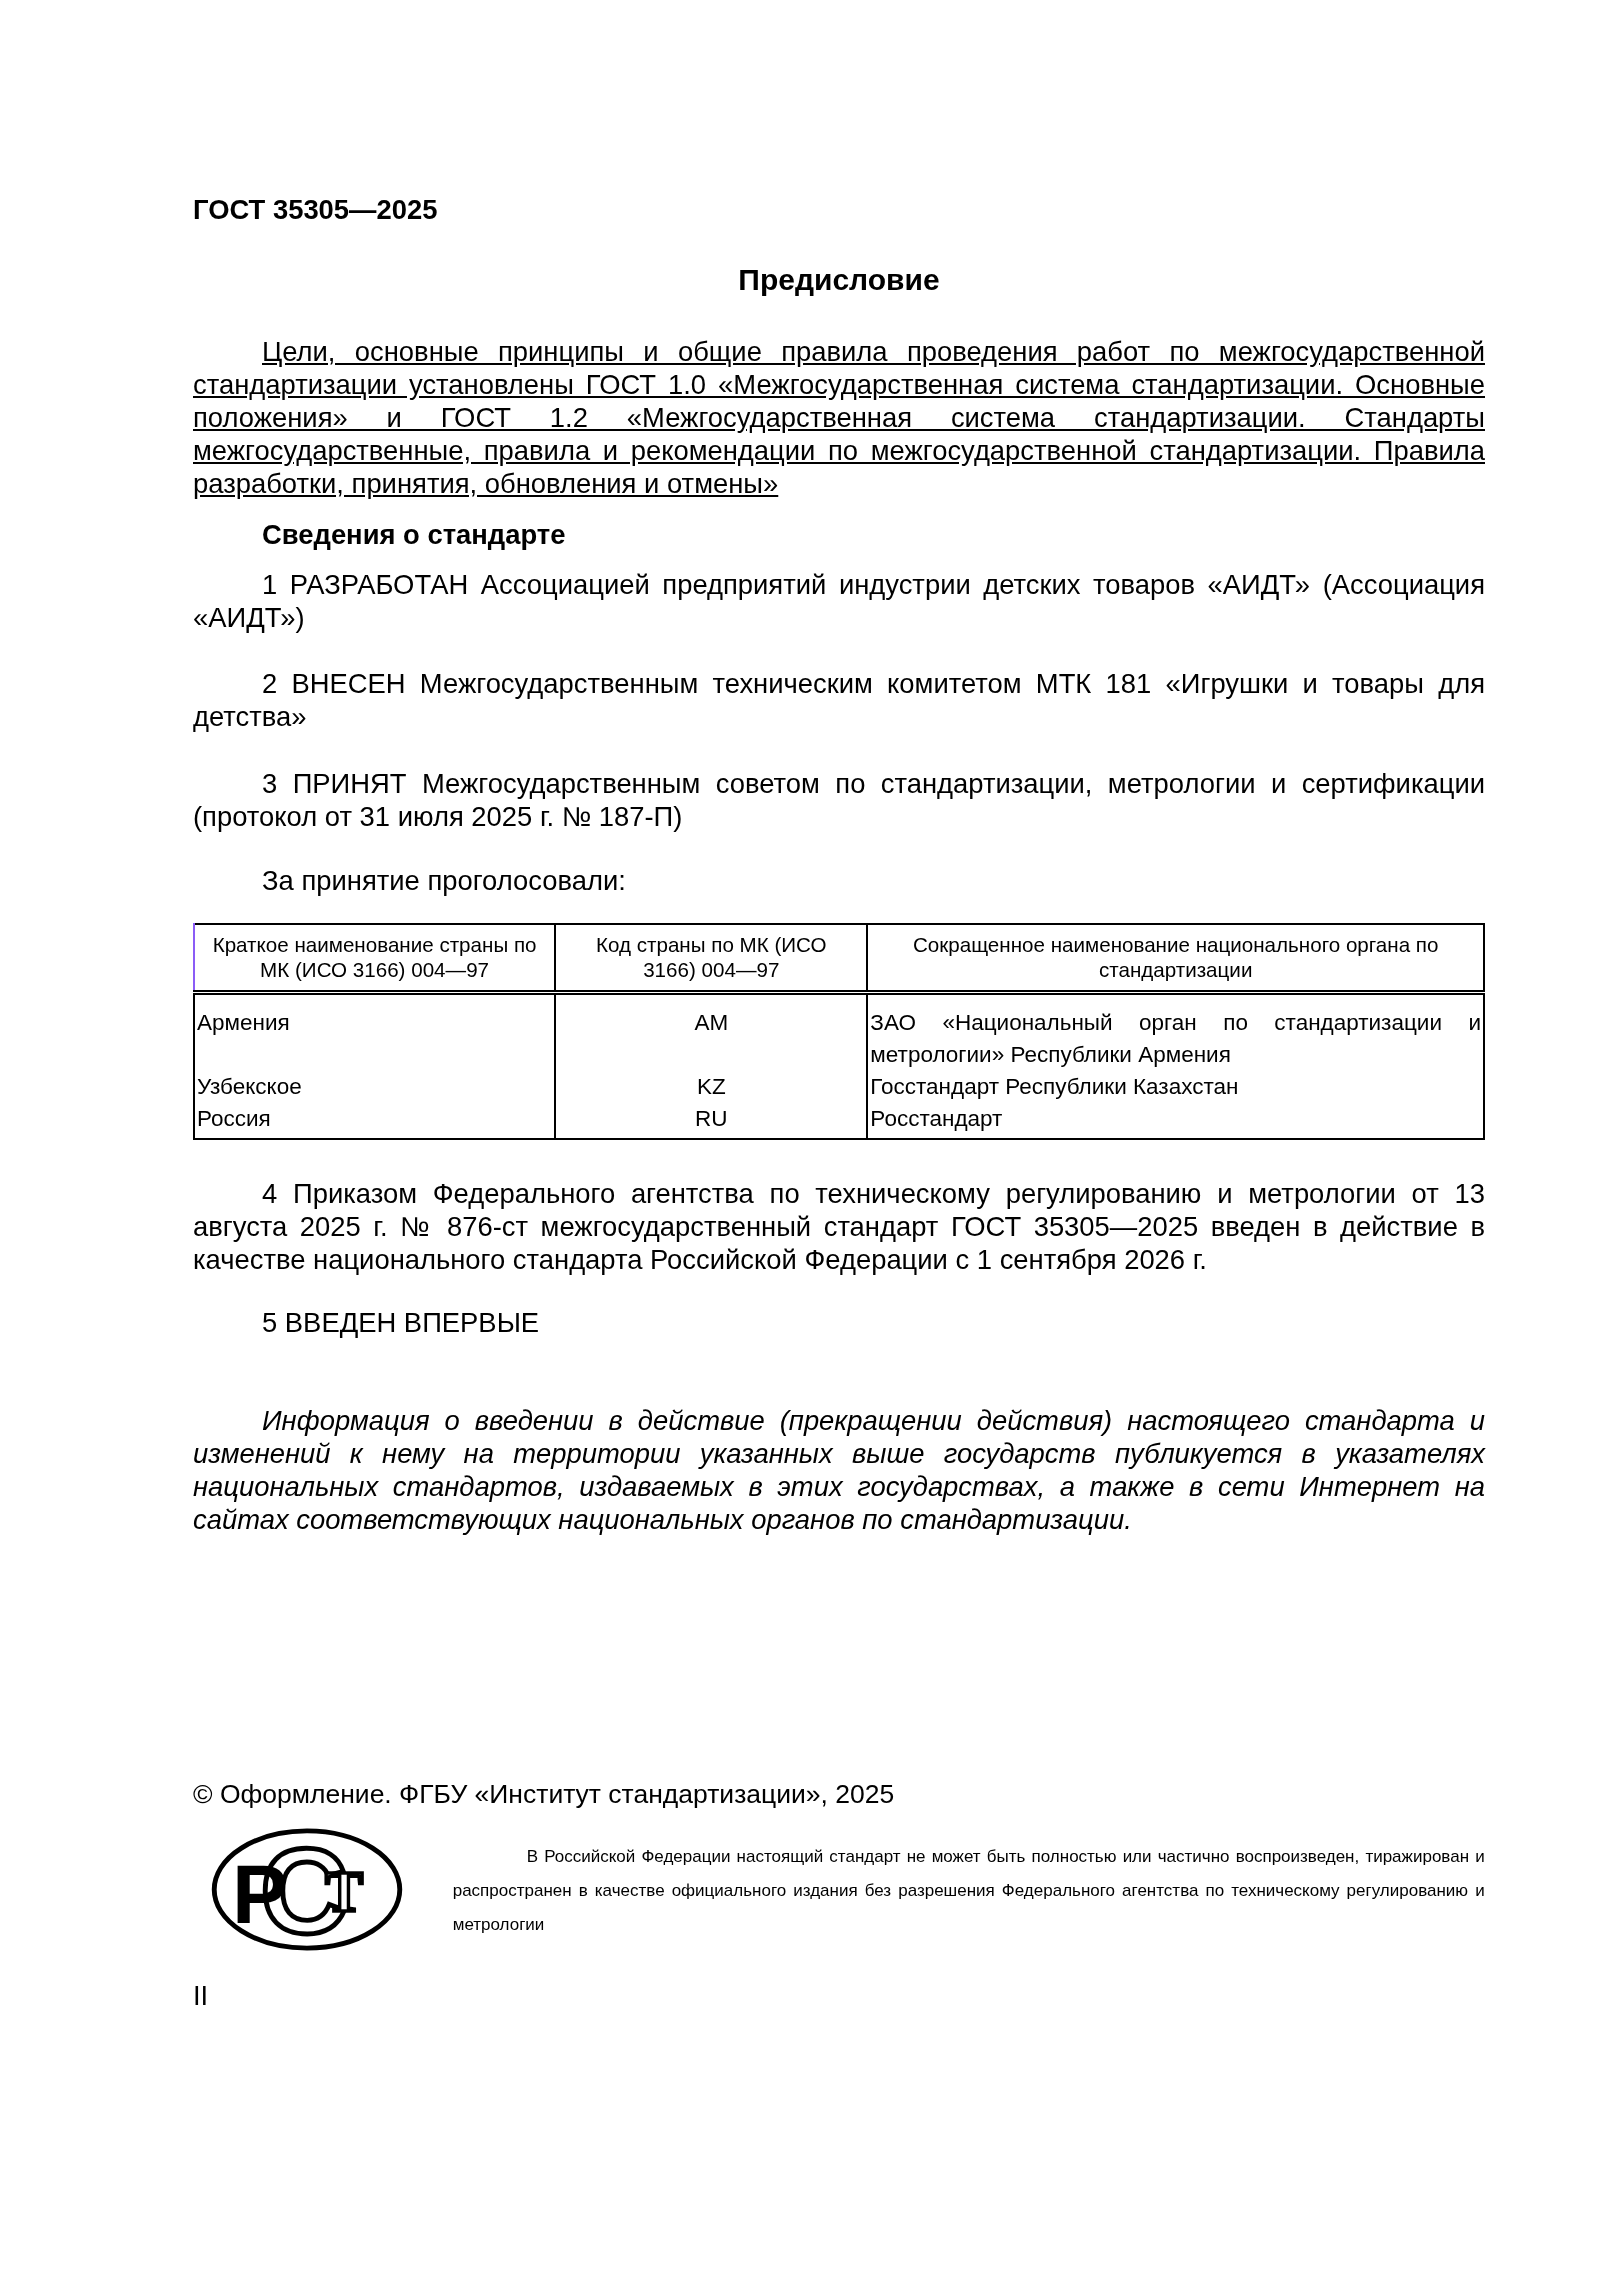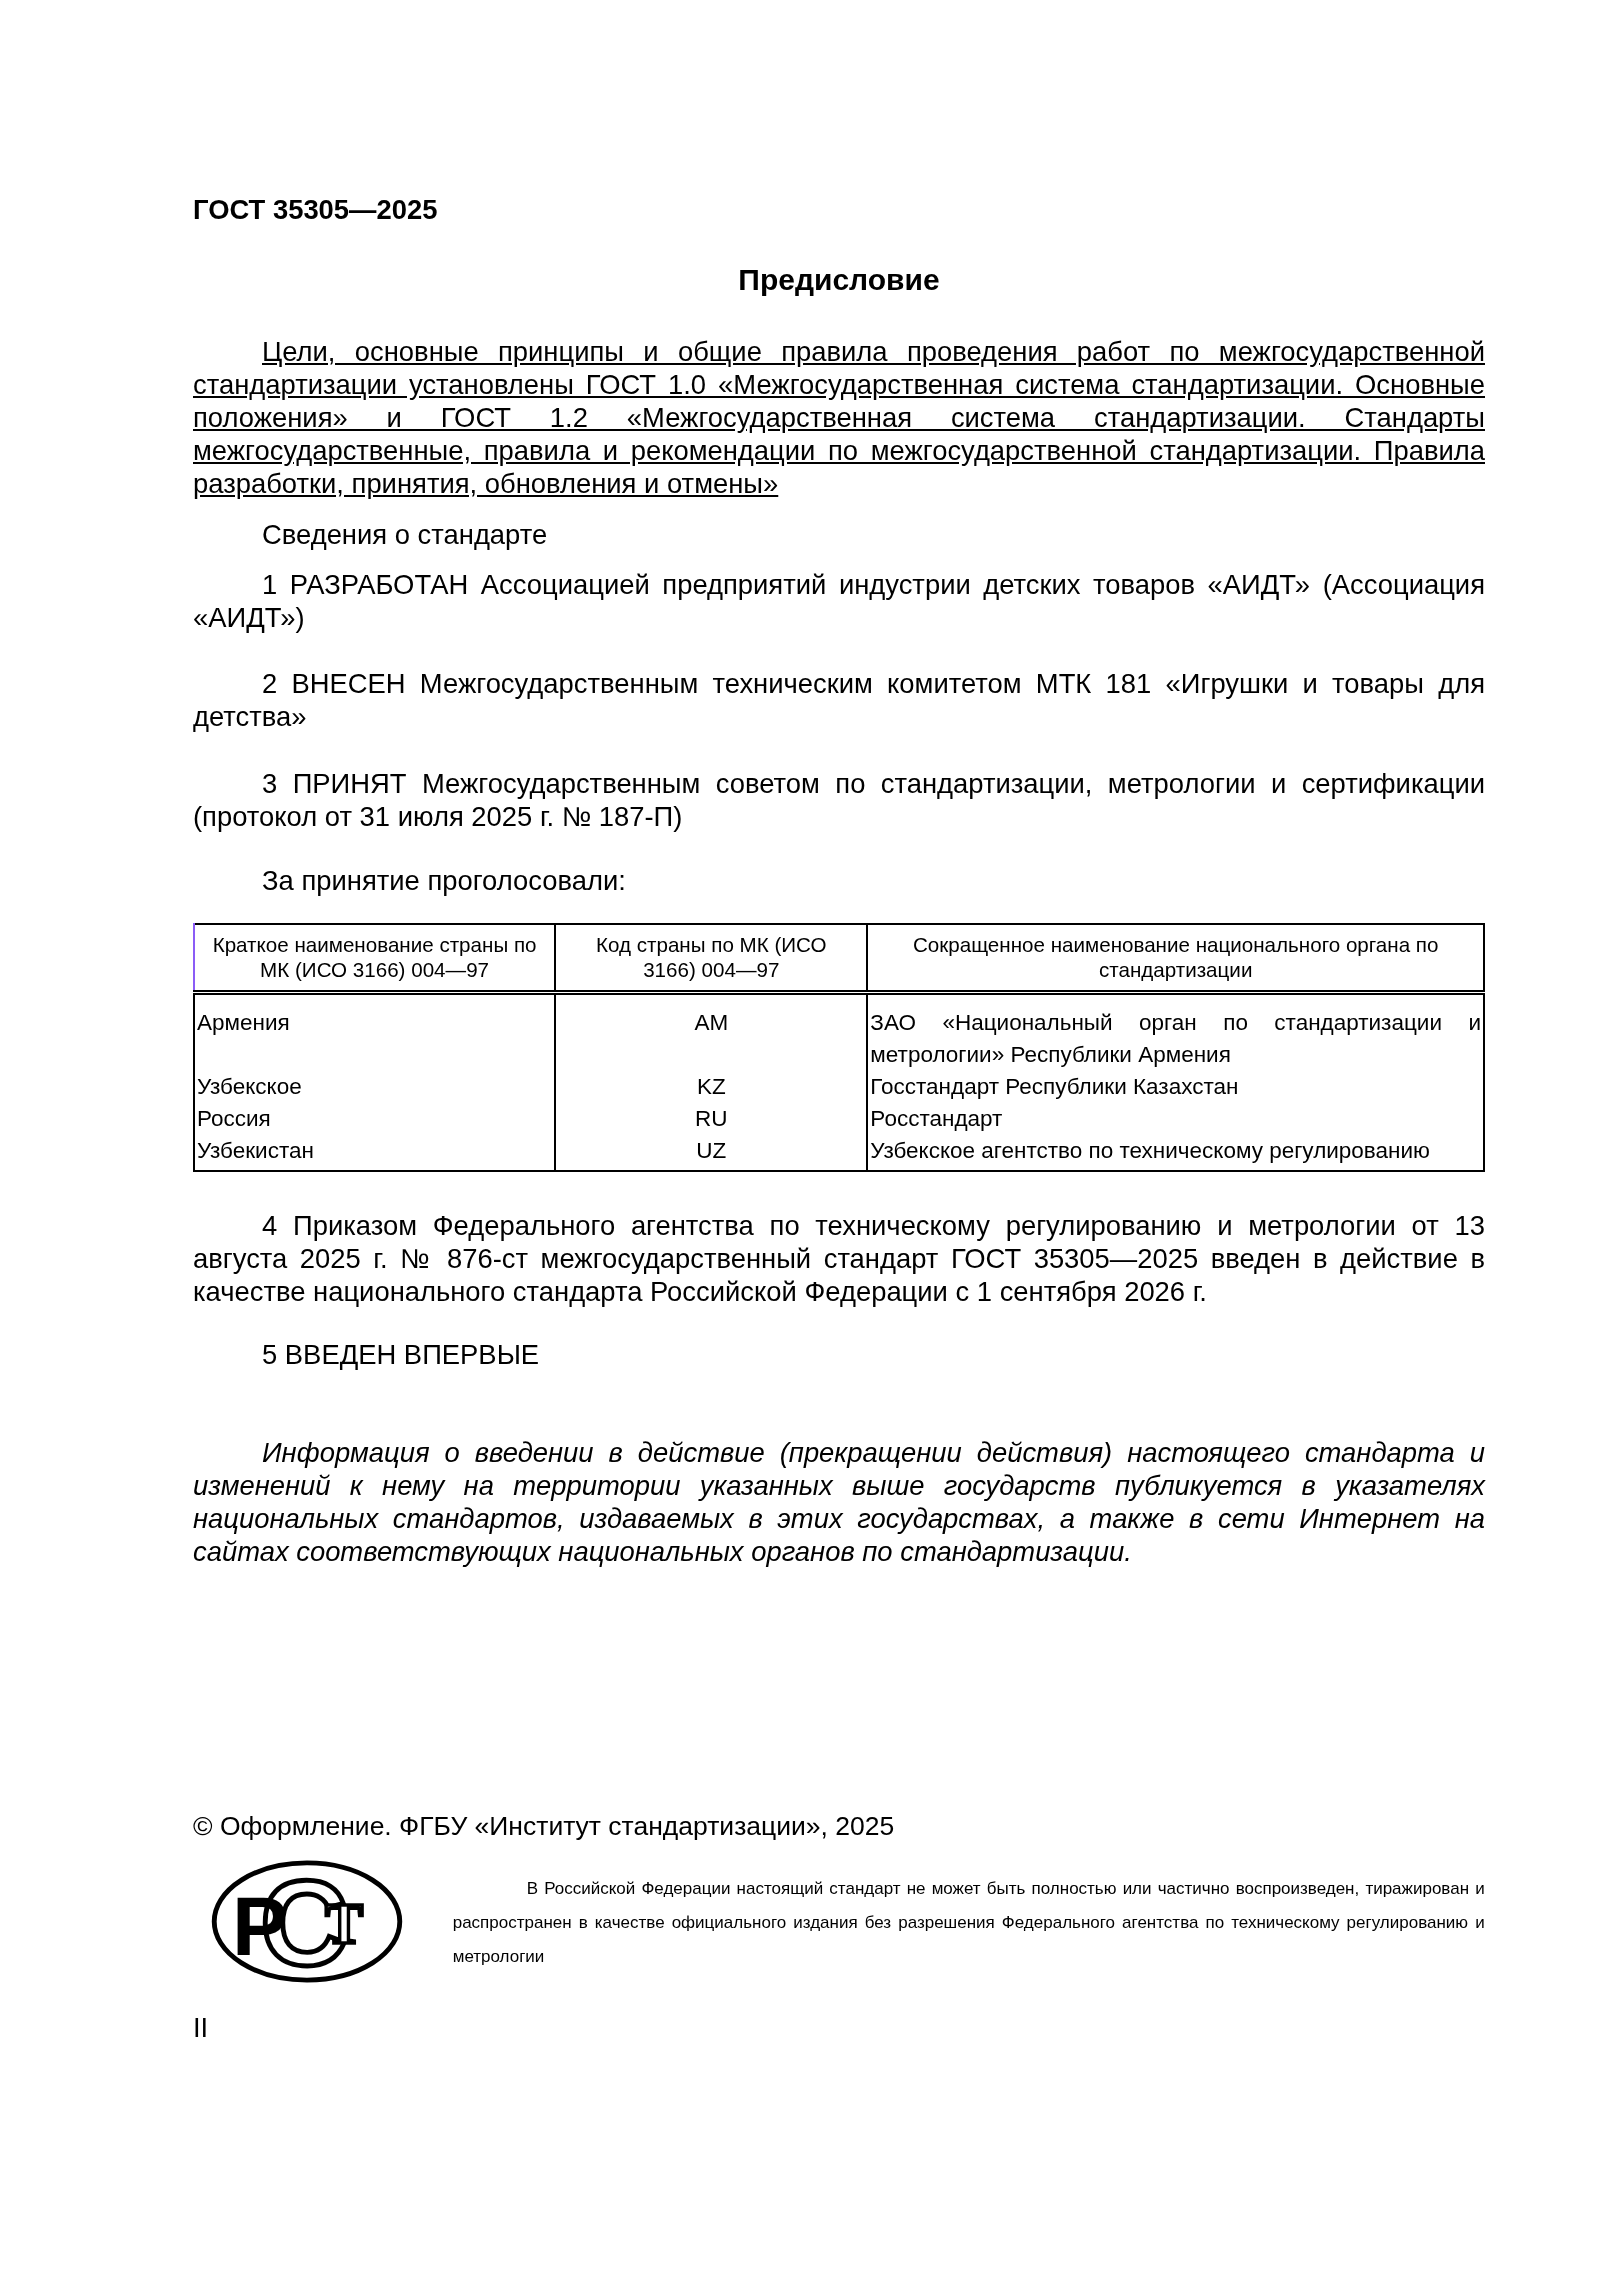"Сведения о стандарте" .p-heading { font-weight: normal -> bold }
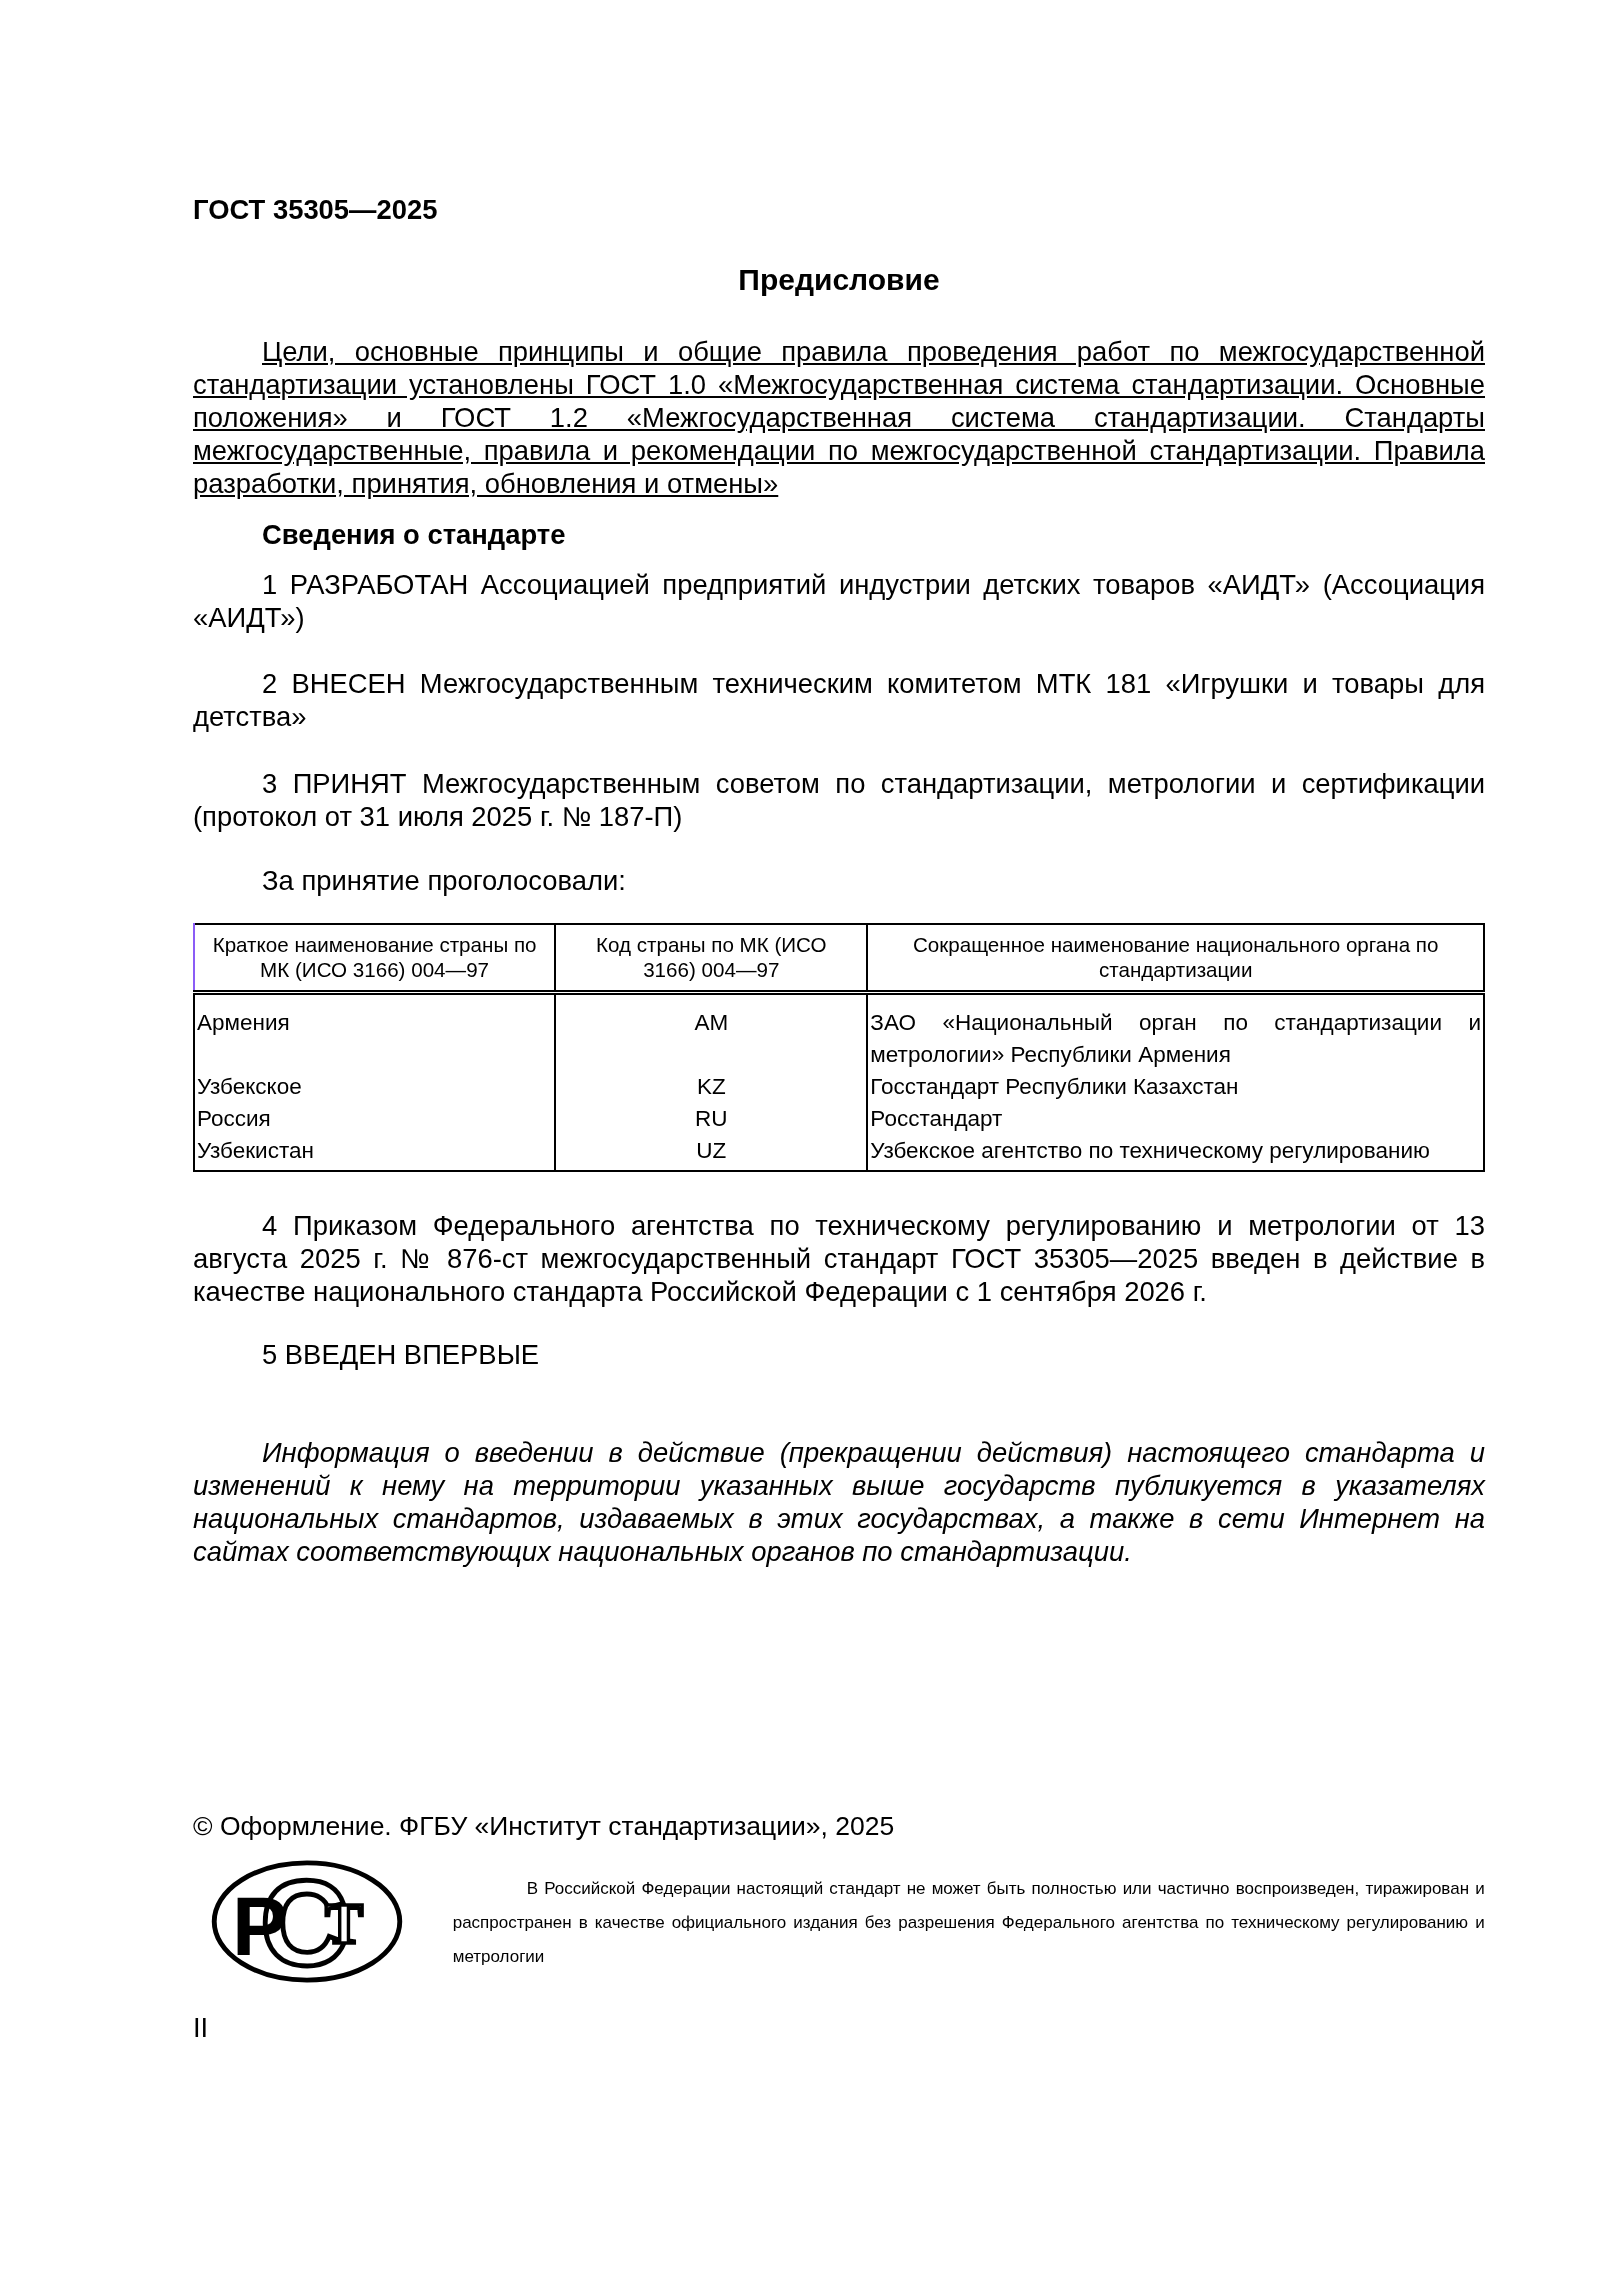"Узбекистан" tr { html: <tr> <td>Узбекистан</td> <td>UZ</td> <td>Узбекское агентство по техническому регулированию</td> </tr> -> none }
